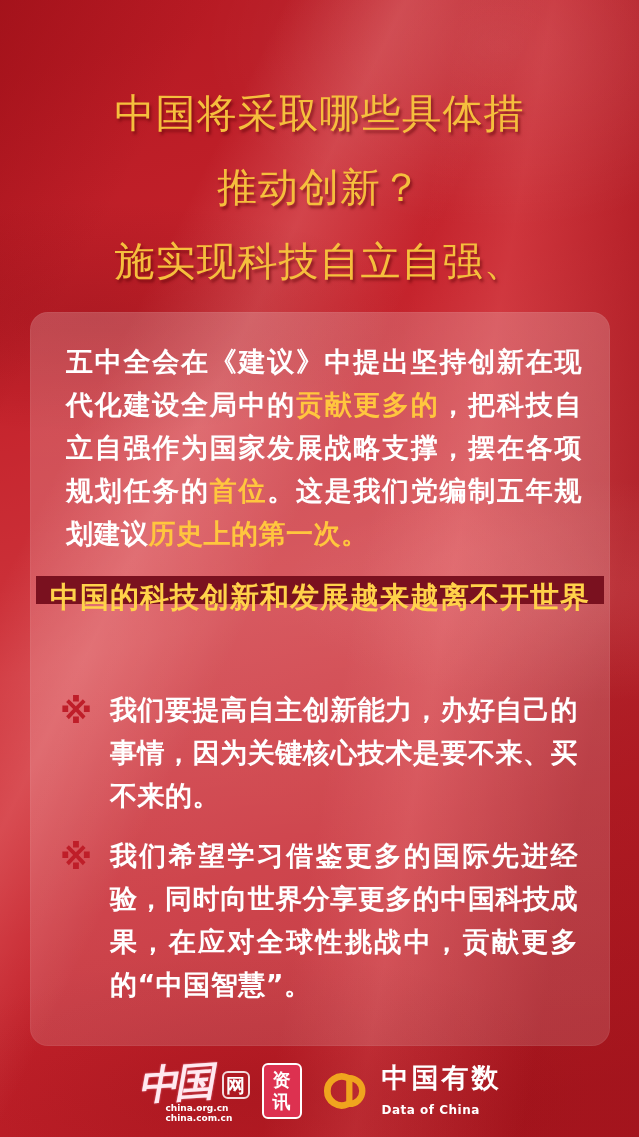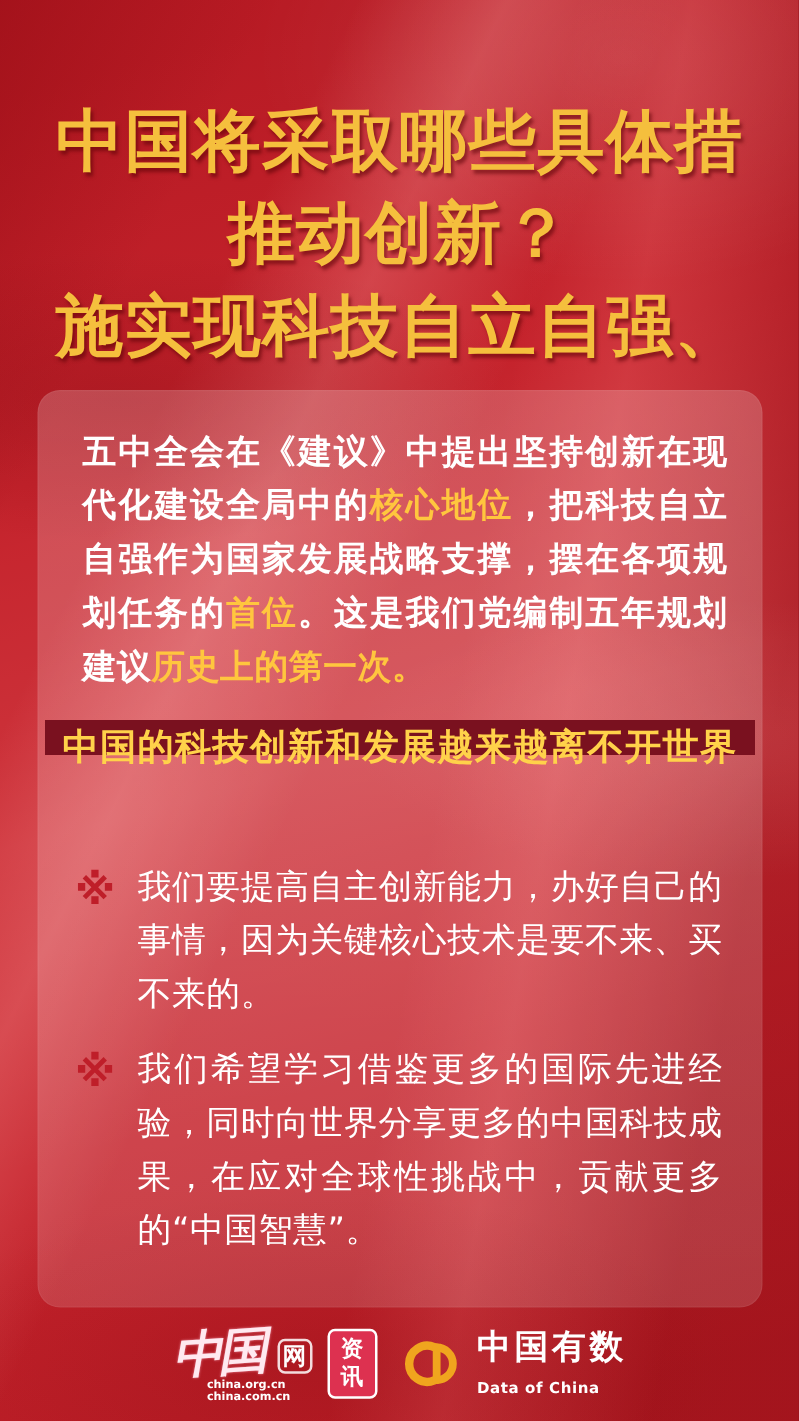"中国将采取哪些具体措" .title { font-size: 54px -> 40px; font-weight: 700 -> 400 }
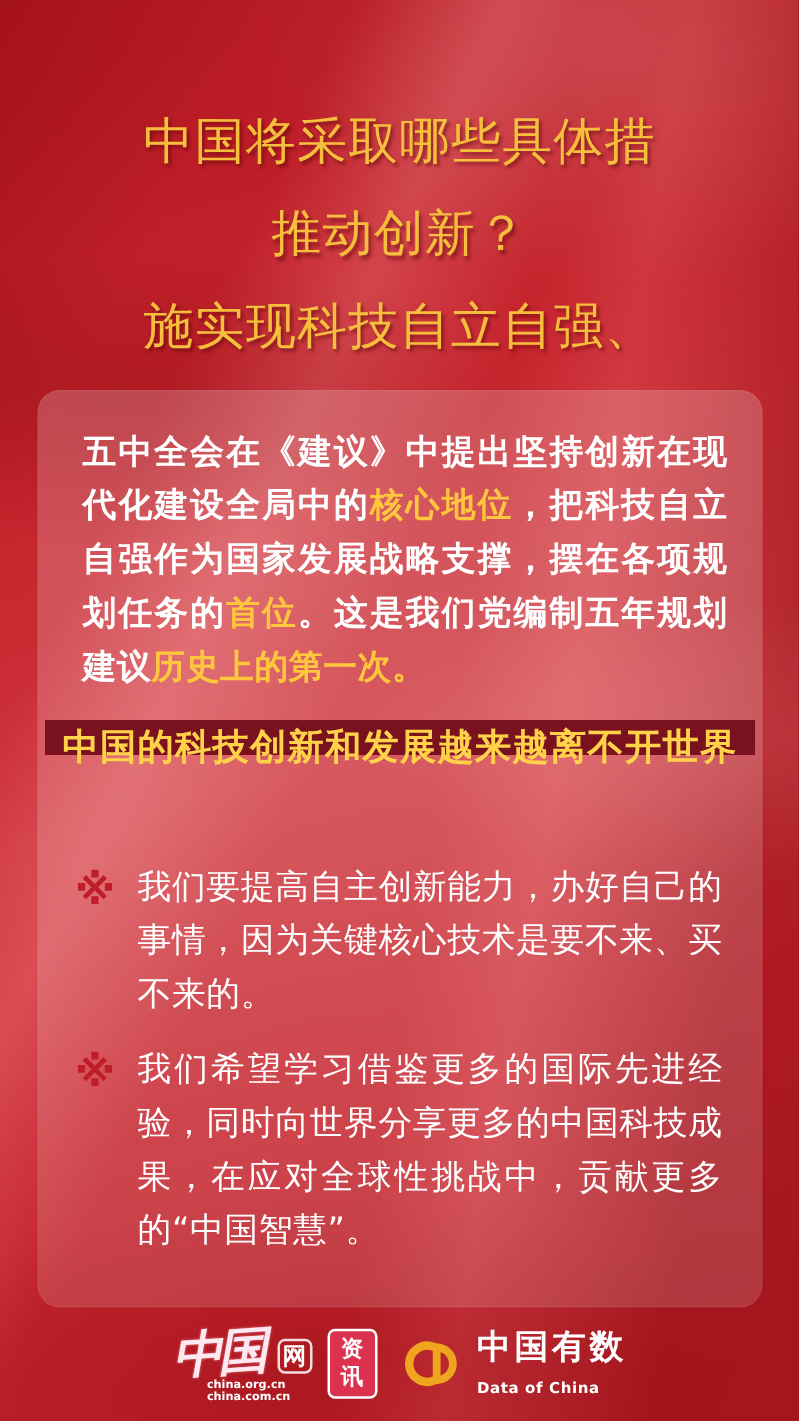"核心地位" span.hl { text: 核心地位 -> 贡献更多的 }
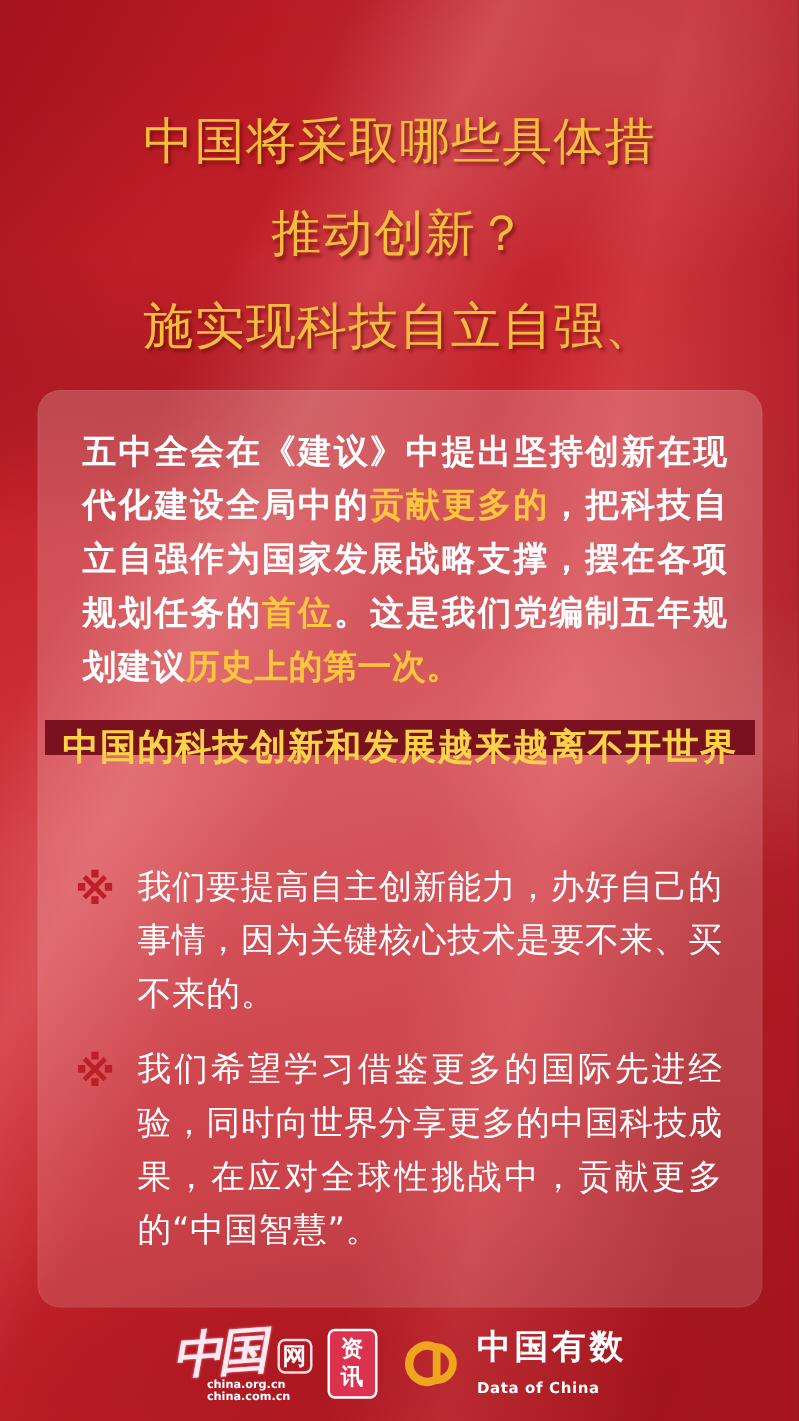"我们要提高自主创新能力，办好自己的事情，因为关键核心技术是要不来、买不来的。" .bullet p { font-weight: 400 -> 700 }
